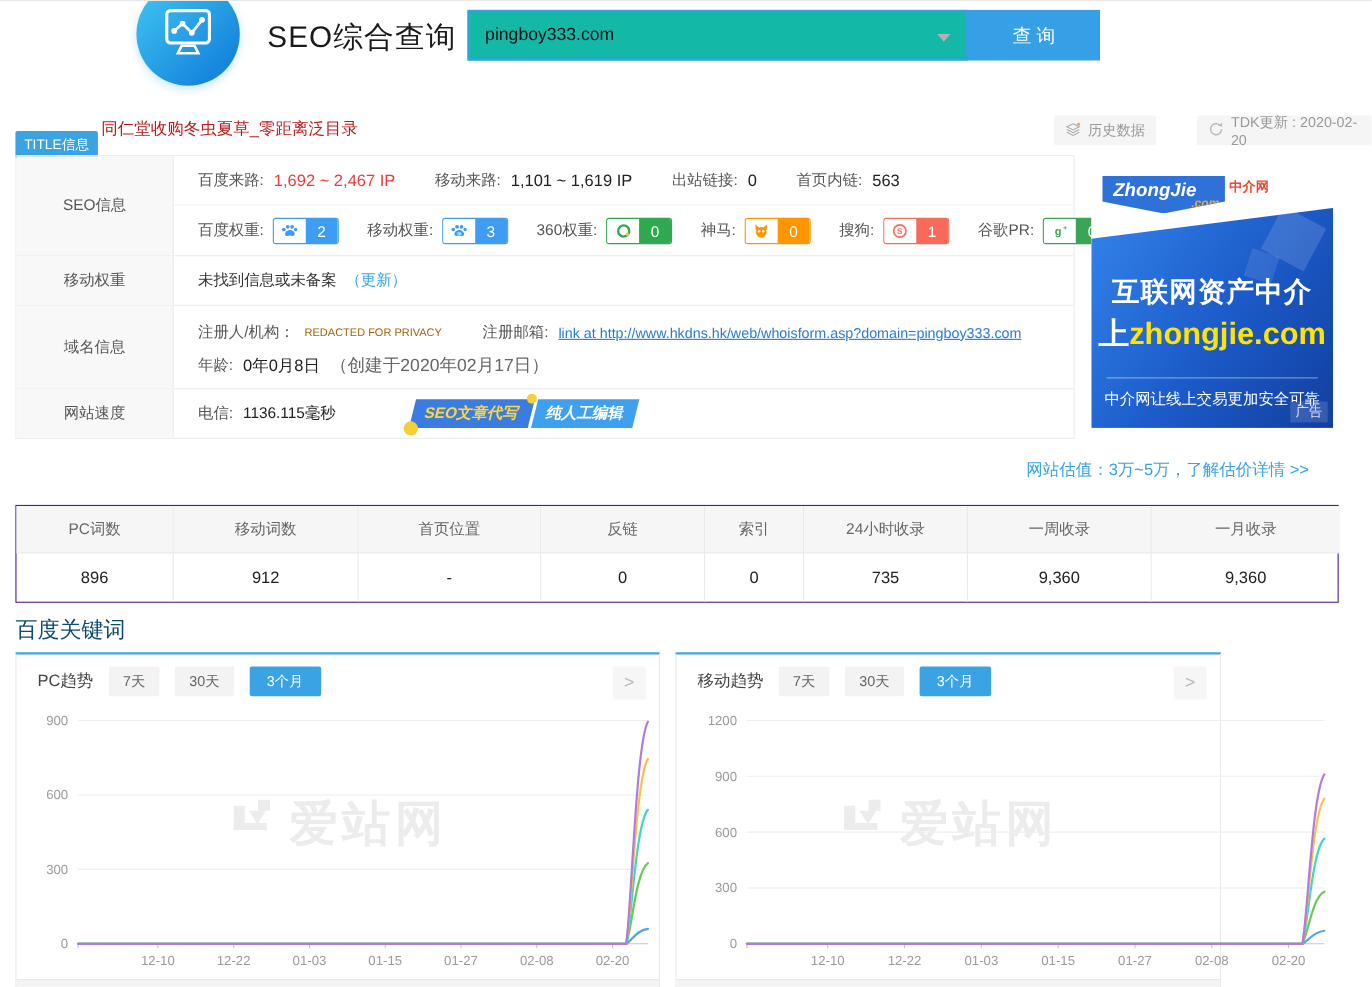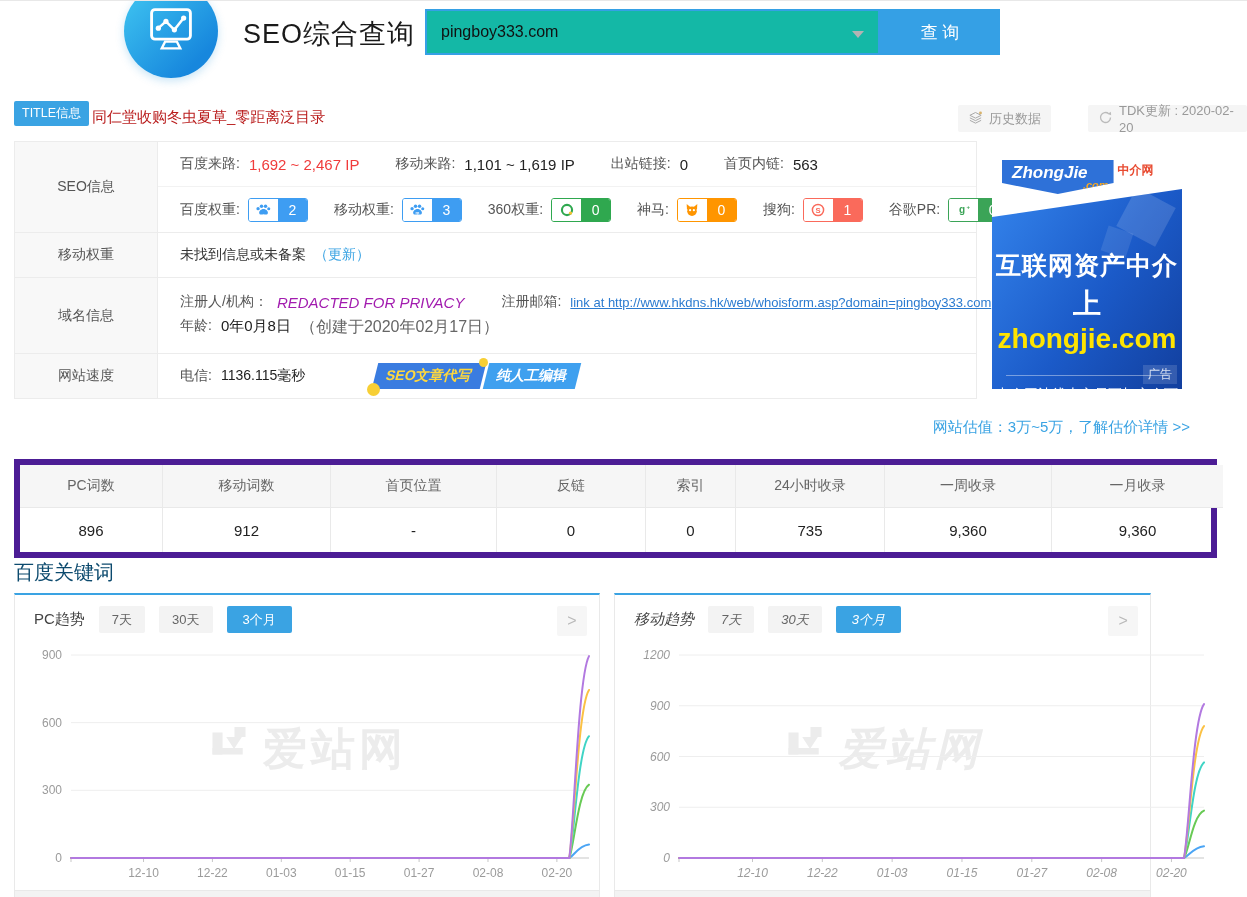"TITLE信息" .title-badge { top: 100px -> 118px }
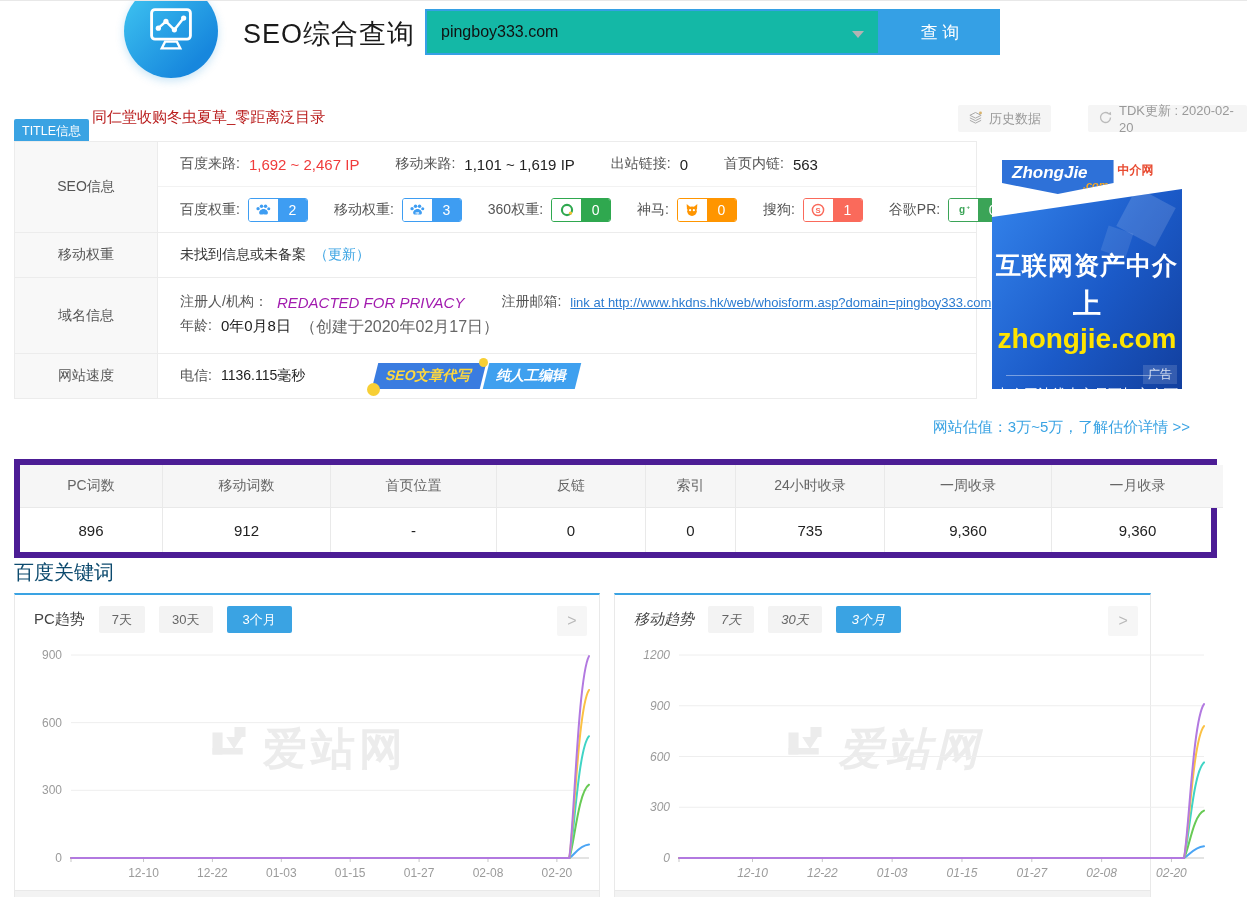"ZhongJie" .ad { width: 190px -> 220px }
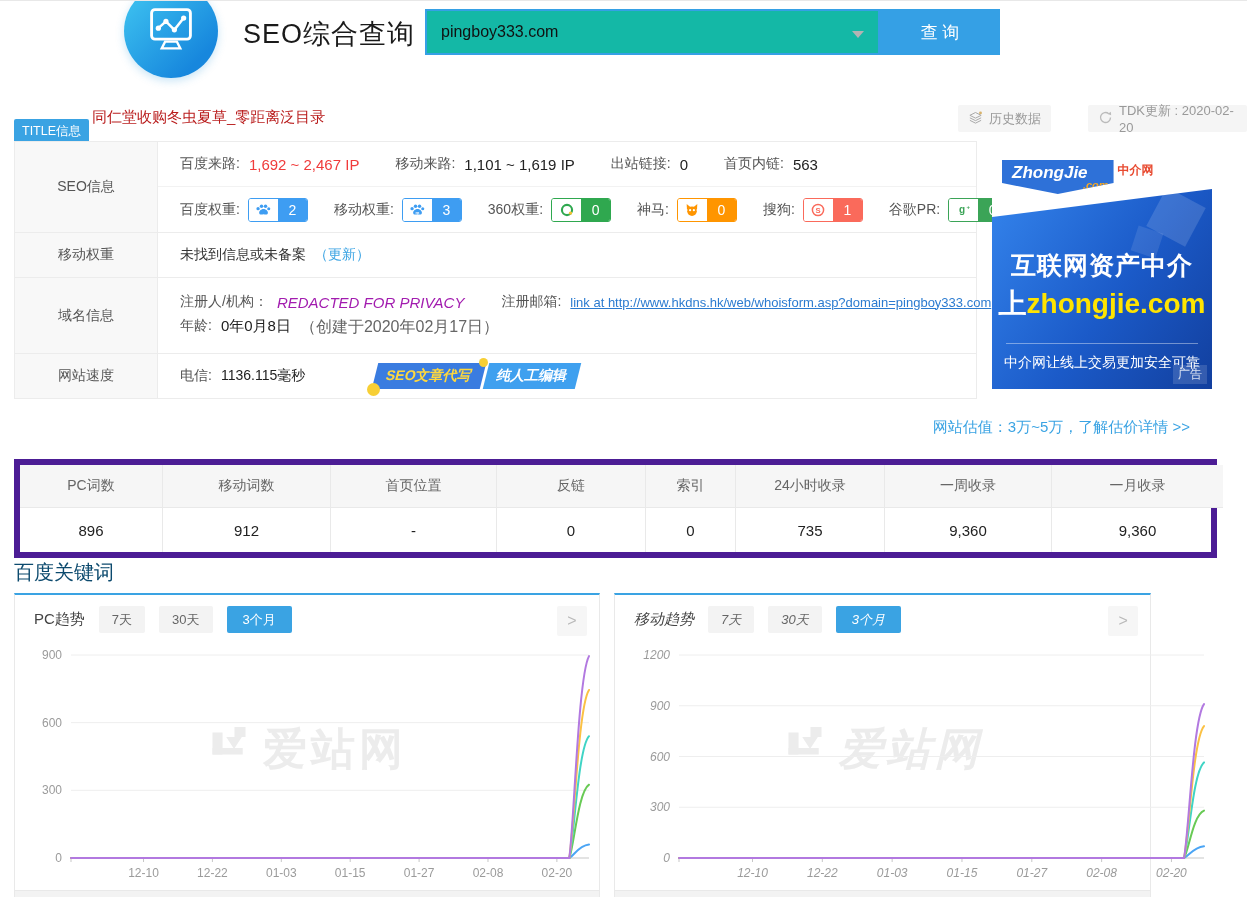"REDACTED FOR PRIVACY" .reg-val { color: #a21caf -> #a16207; font-size: 15px -> 10px; font-style: italic -> none }
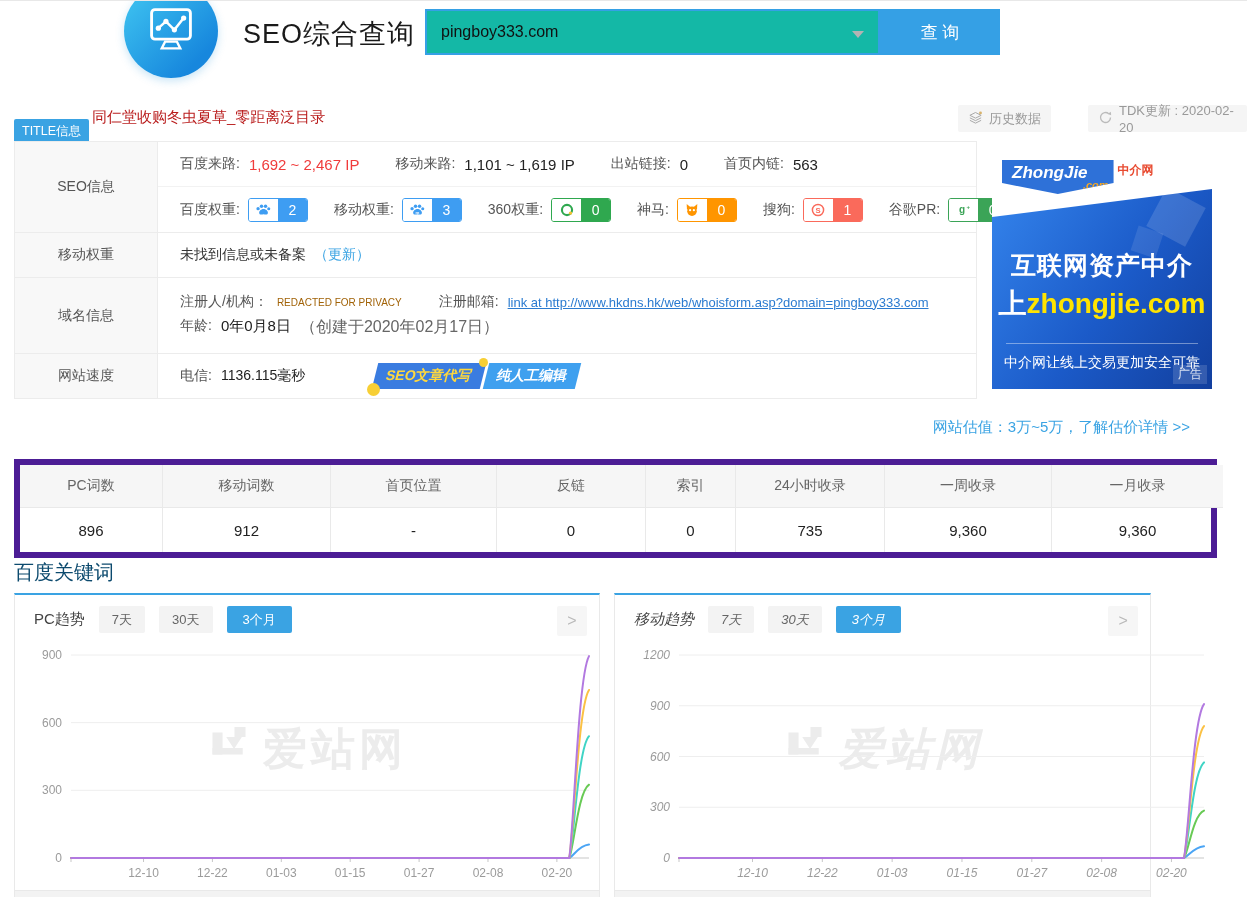"年龄:" .domain-l2 { align-items: flex-start -> center }
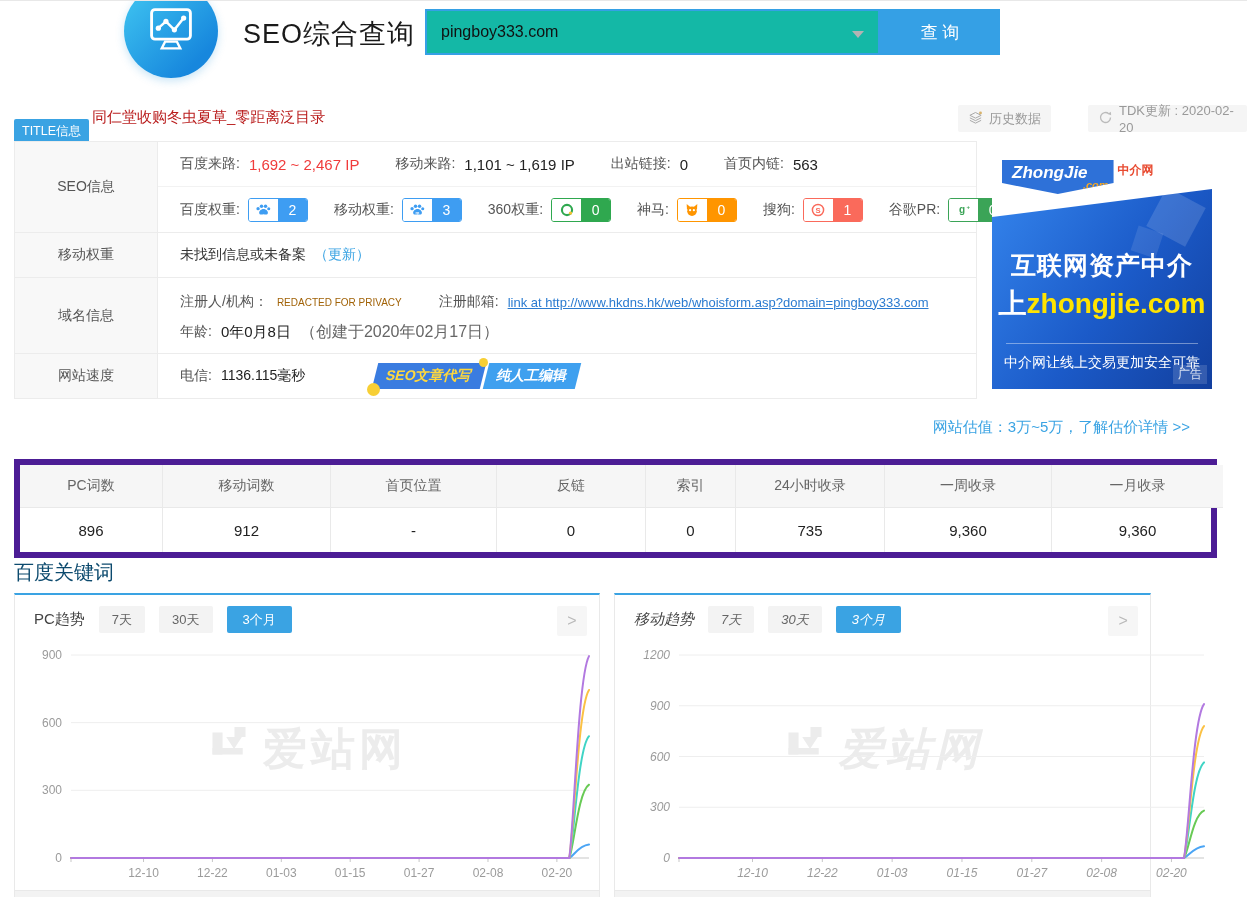"PC词数" .stats { border: 6px solid #4c1d95 -> 1px solid #4c1d95 }
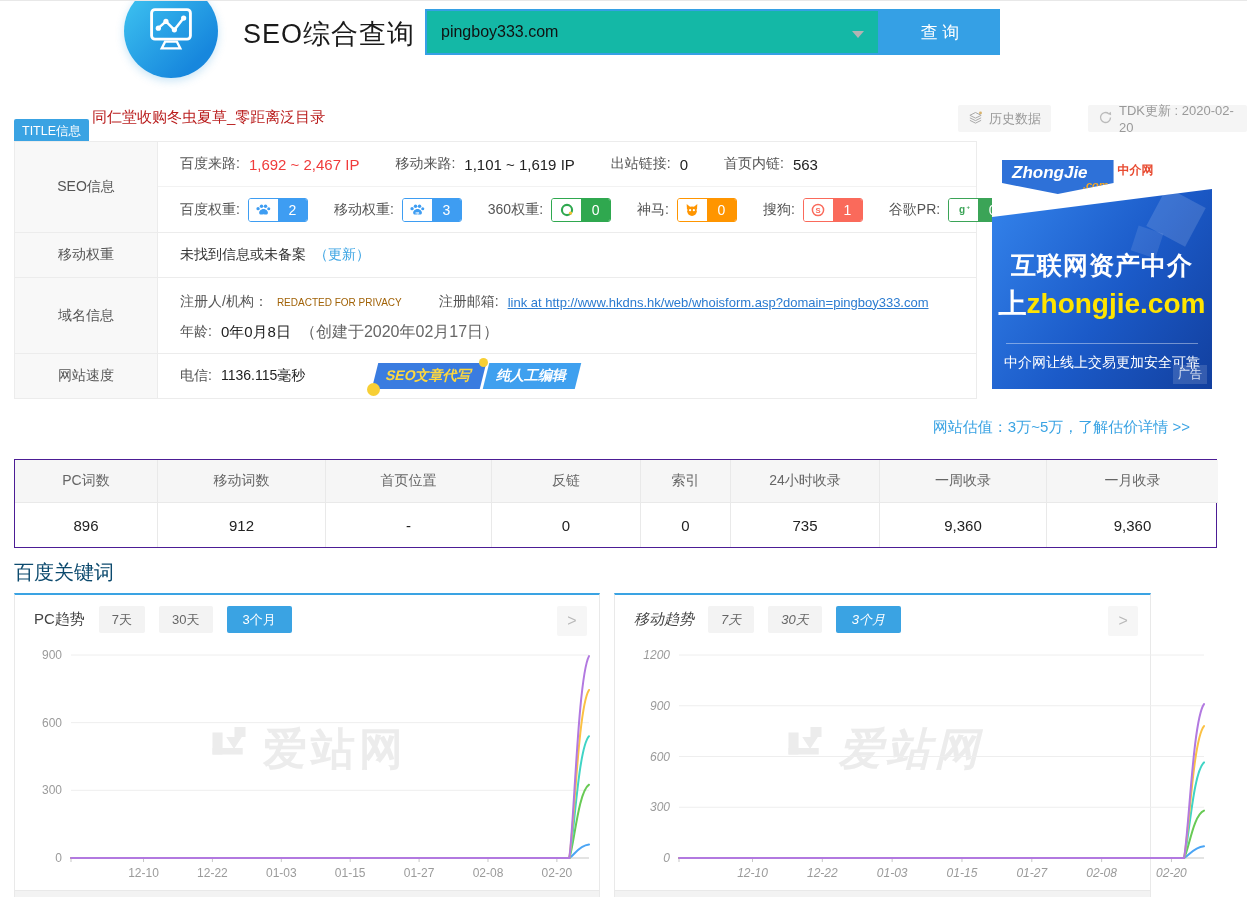"移动趋势" .card-right { font-style: italic -> none; width: 537px -> 496px }
